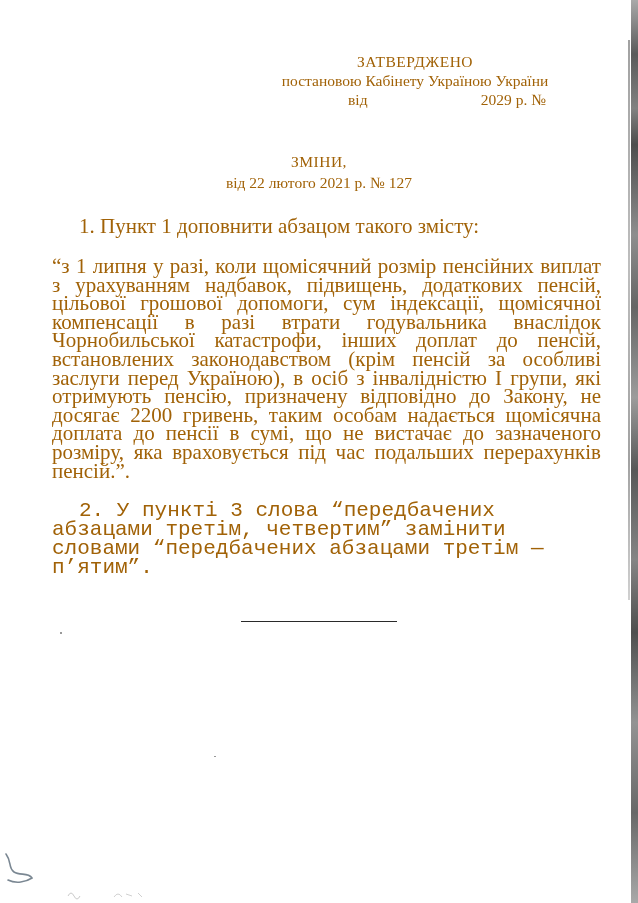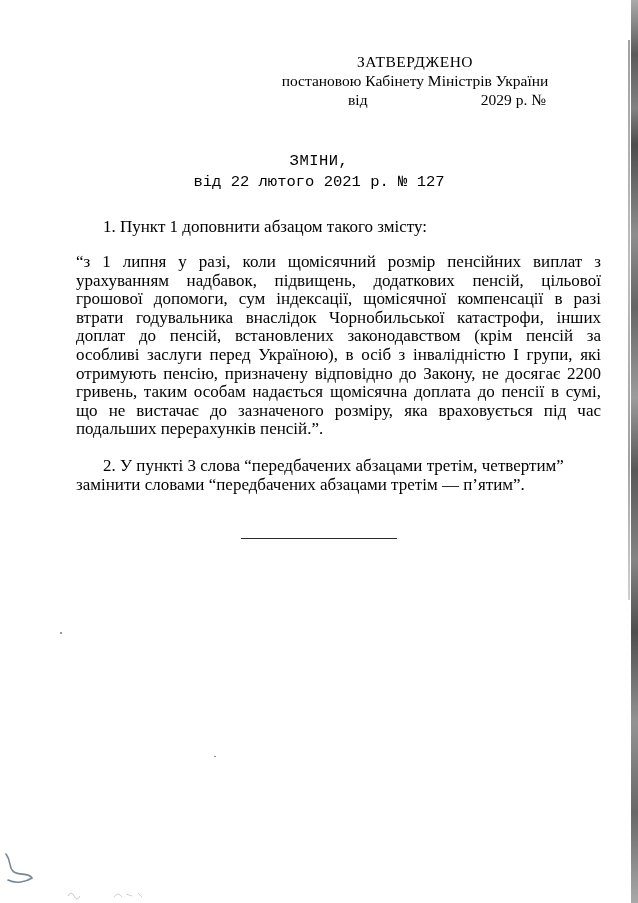"ЗАТВЕРДЖЕНО" .page { color: #000000 -> #a16207 }
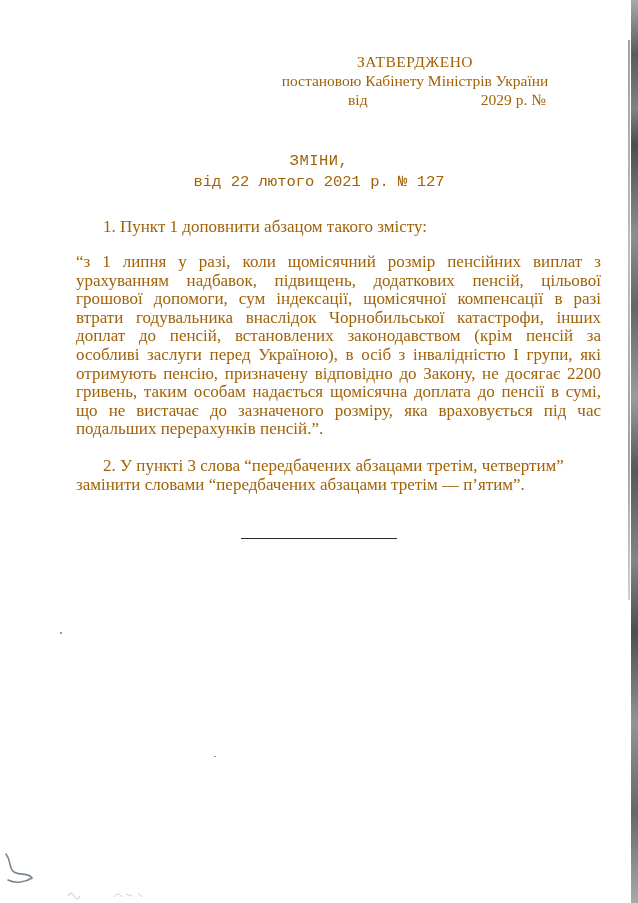"постановою Кабінету Міністрів України" div { text: Міністрів -> Україною }
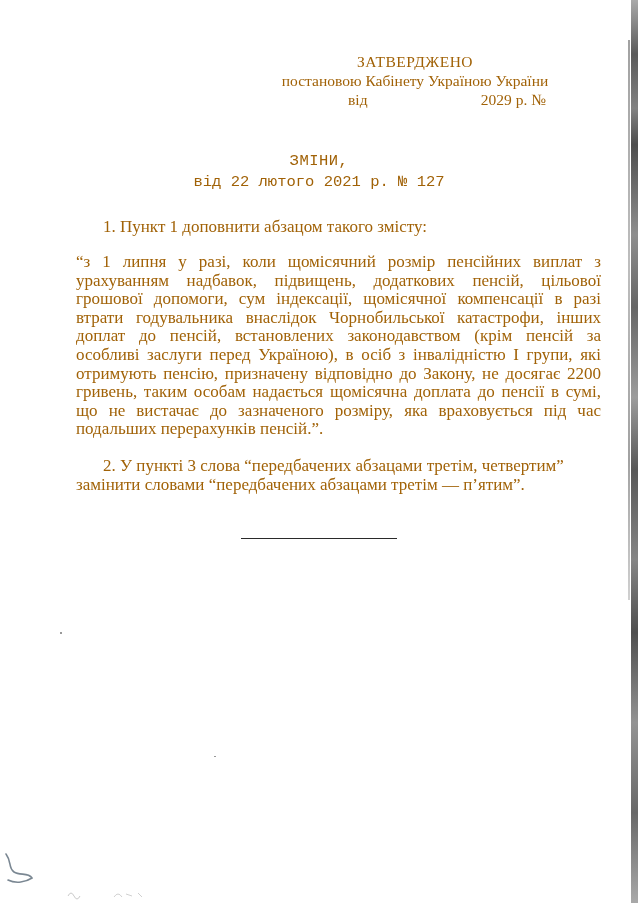"ЗМІНИ," .doc-title { font-family: Liberation Mono, monospace -> none }
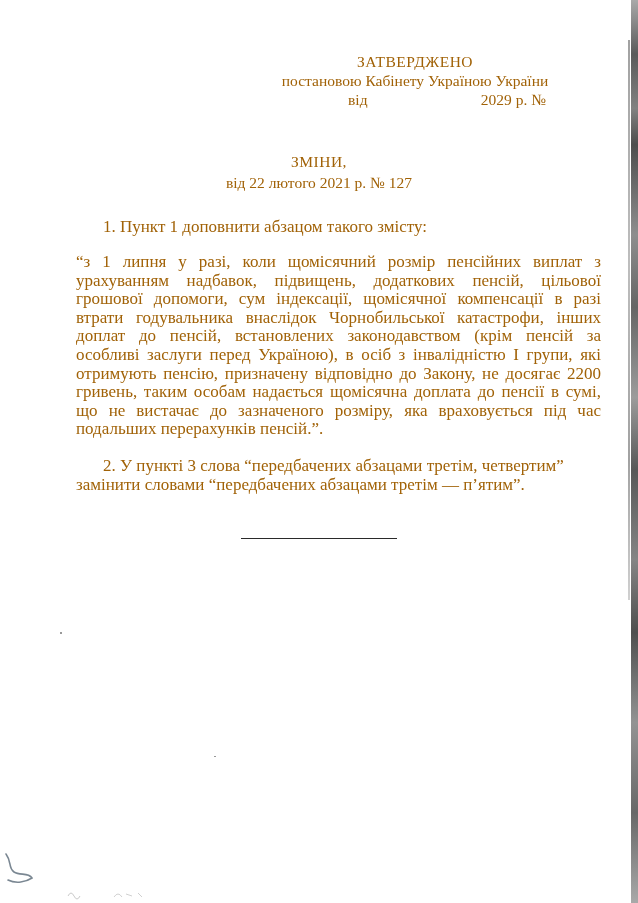"1. Пункт 1 доповнити абзацом" .body-text { font-size: 17px -> 21px; margin: 0 37px 0 76px -> 0 37px 0 52px }
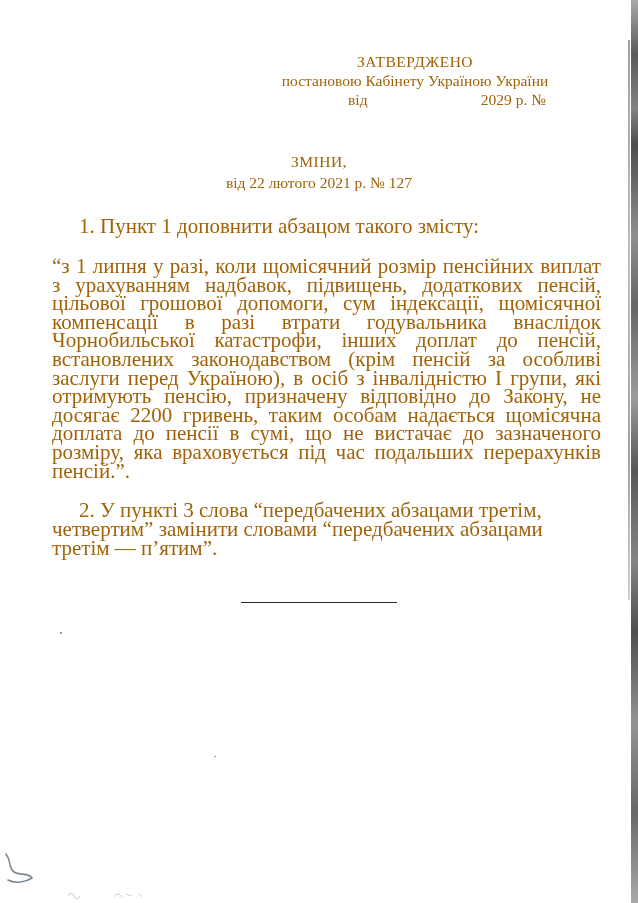"2. У пункті 3 слова" .para-2 { font-family: none -> Liberation Mono, monospace }
